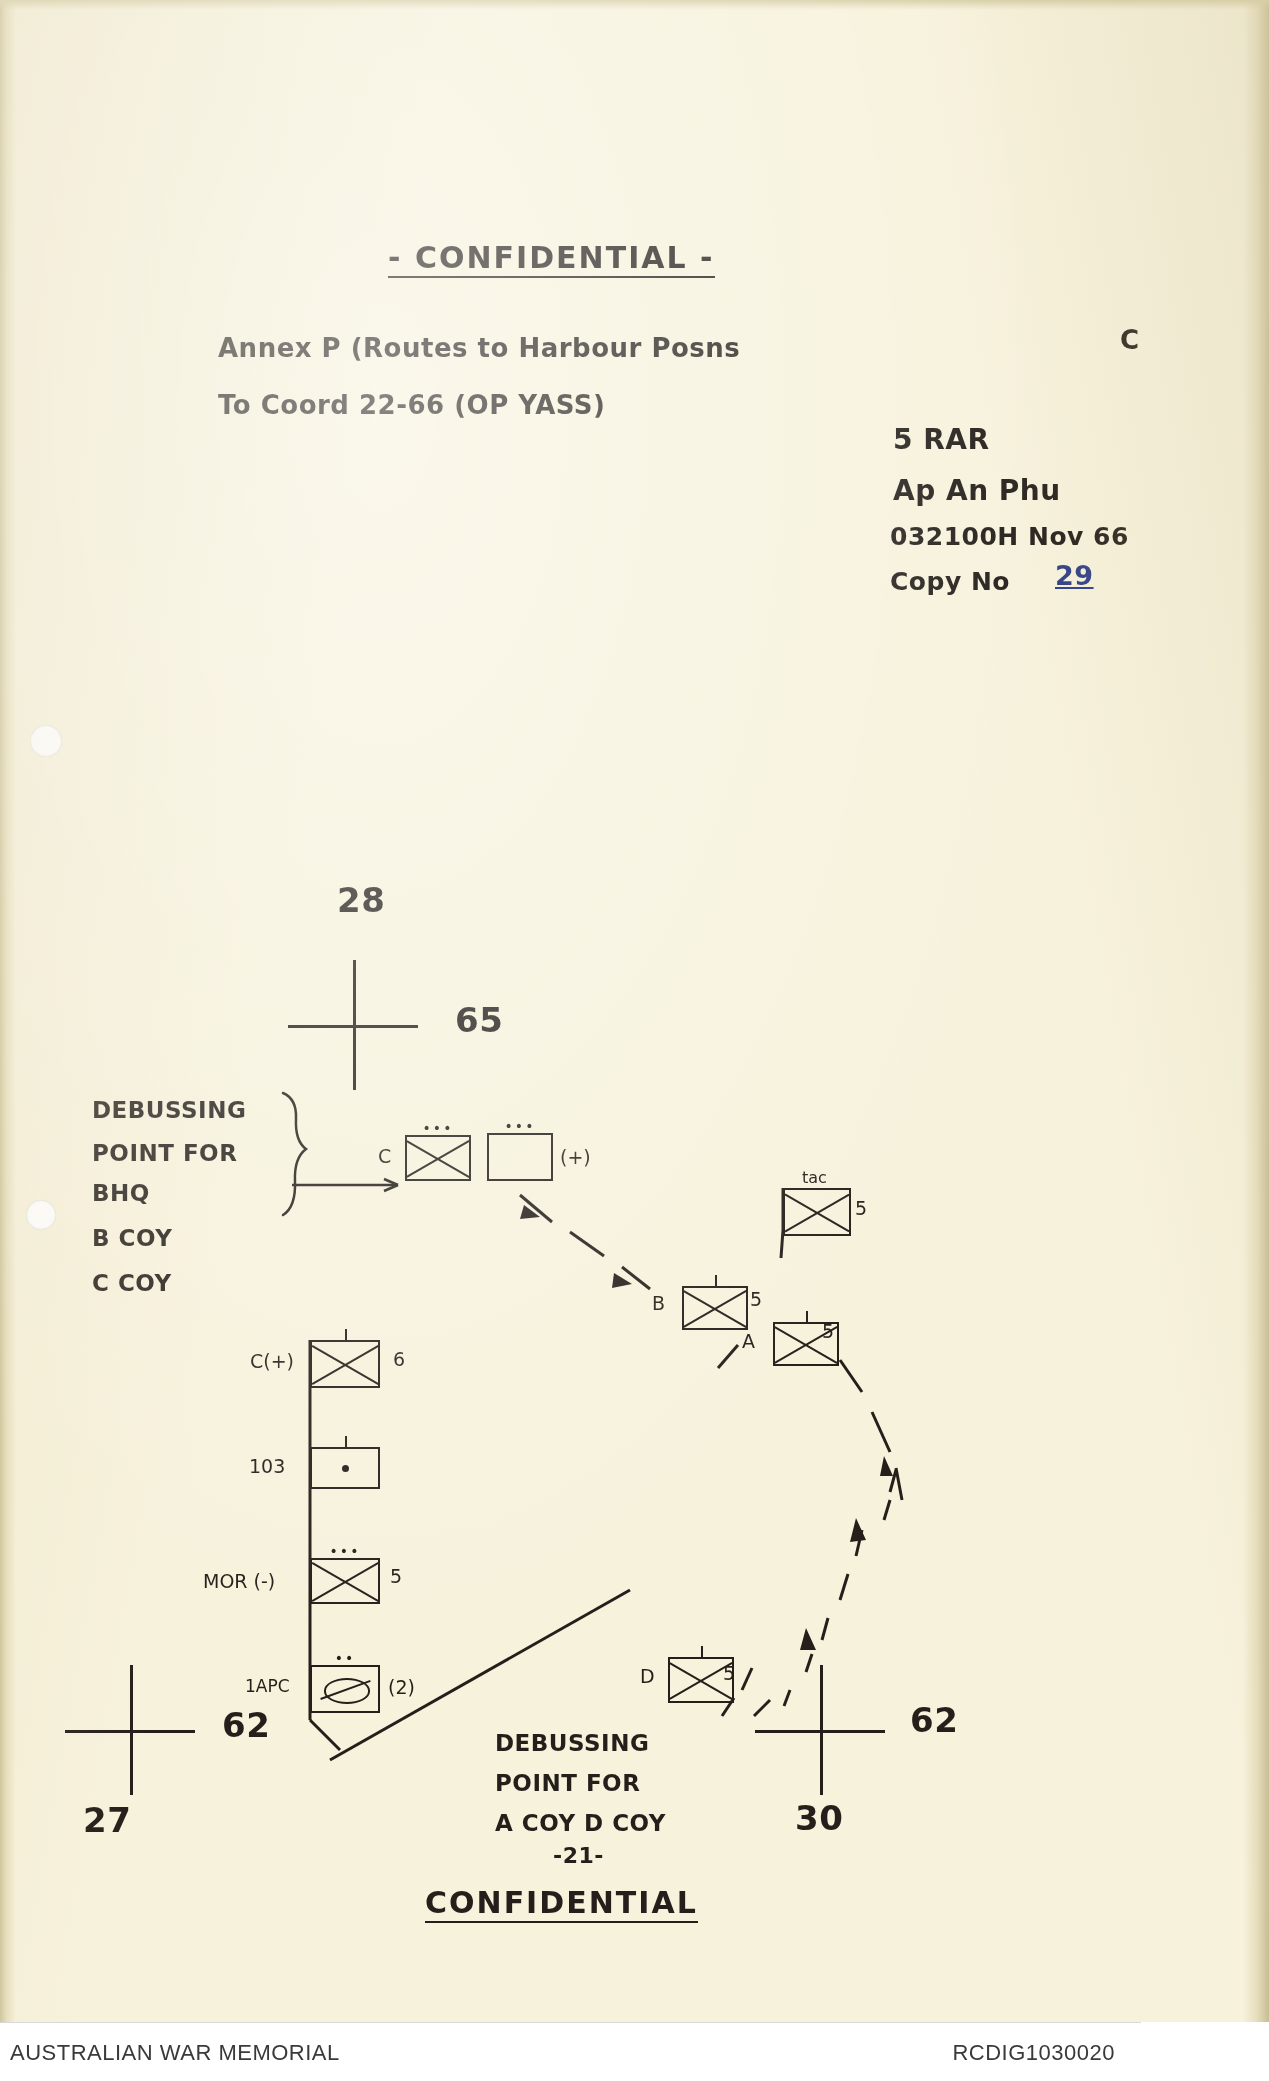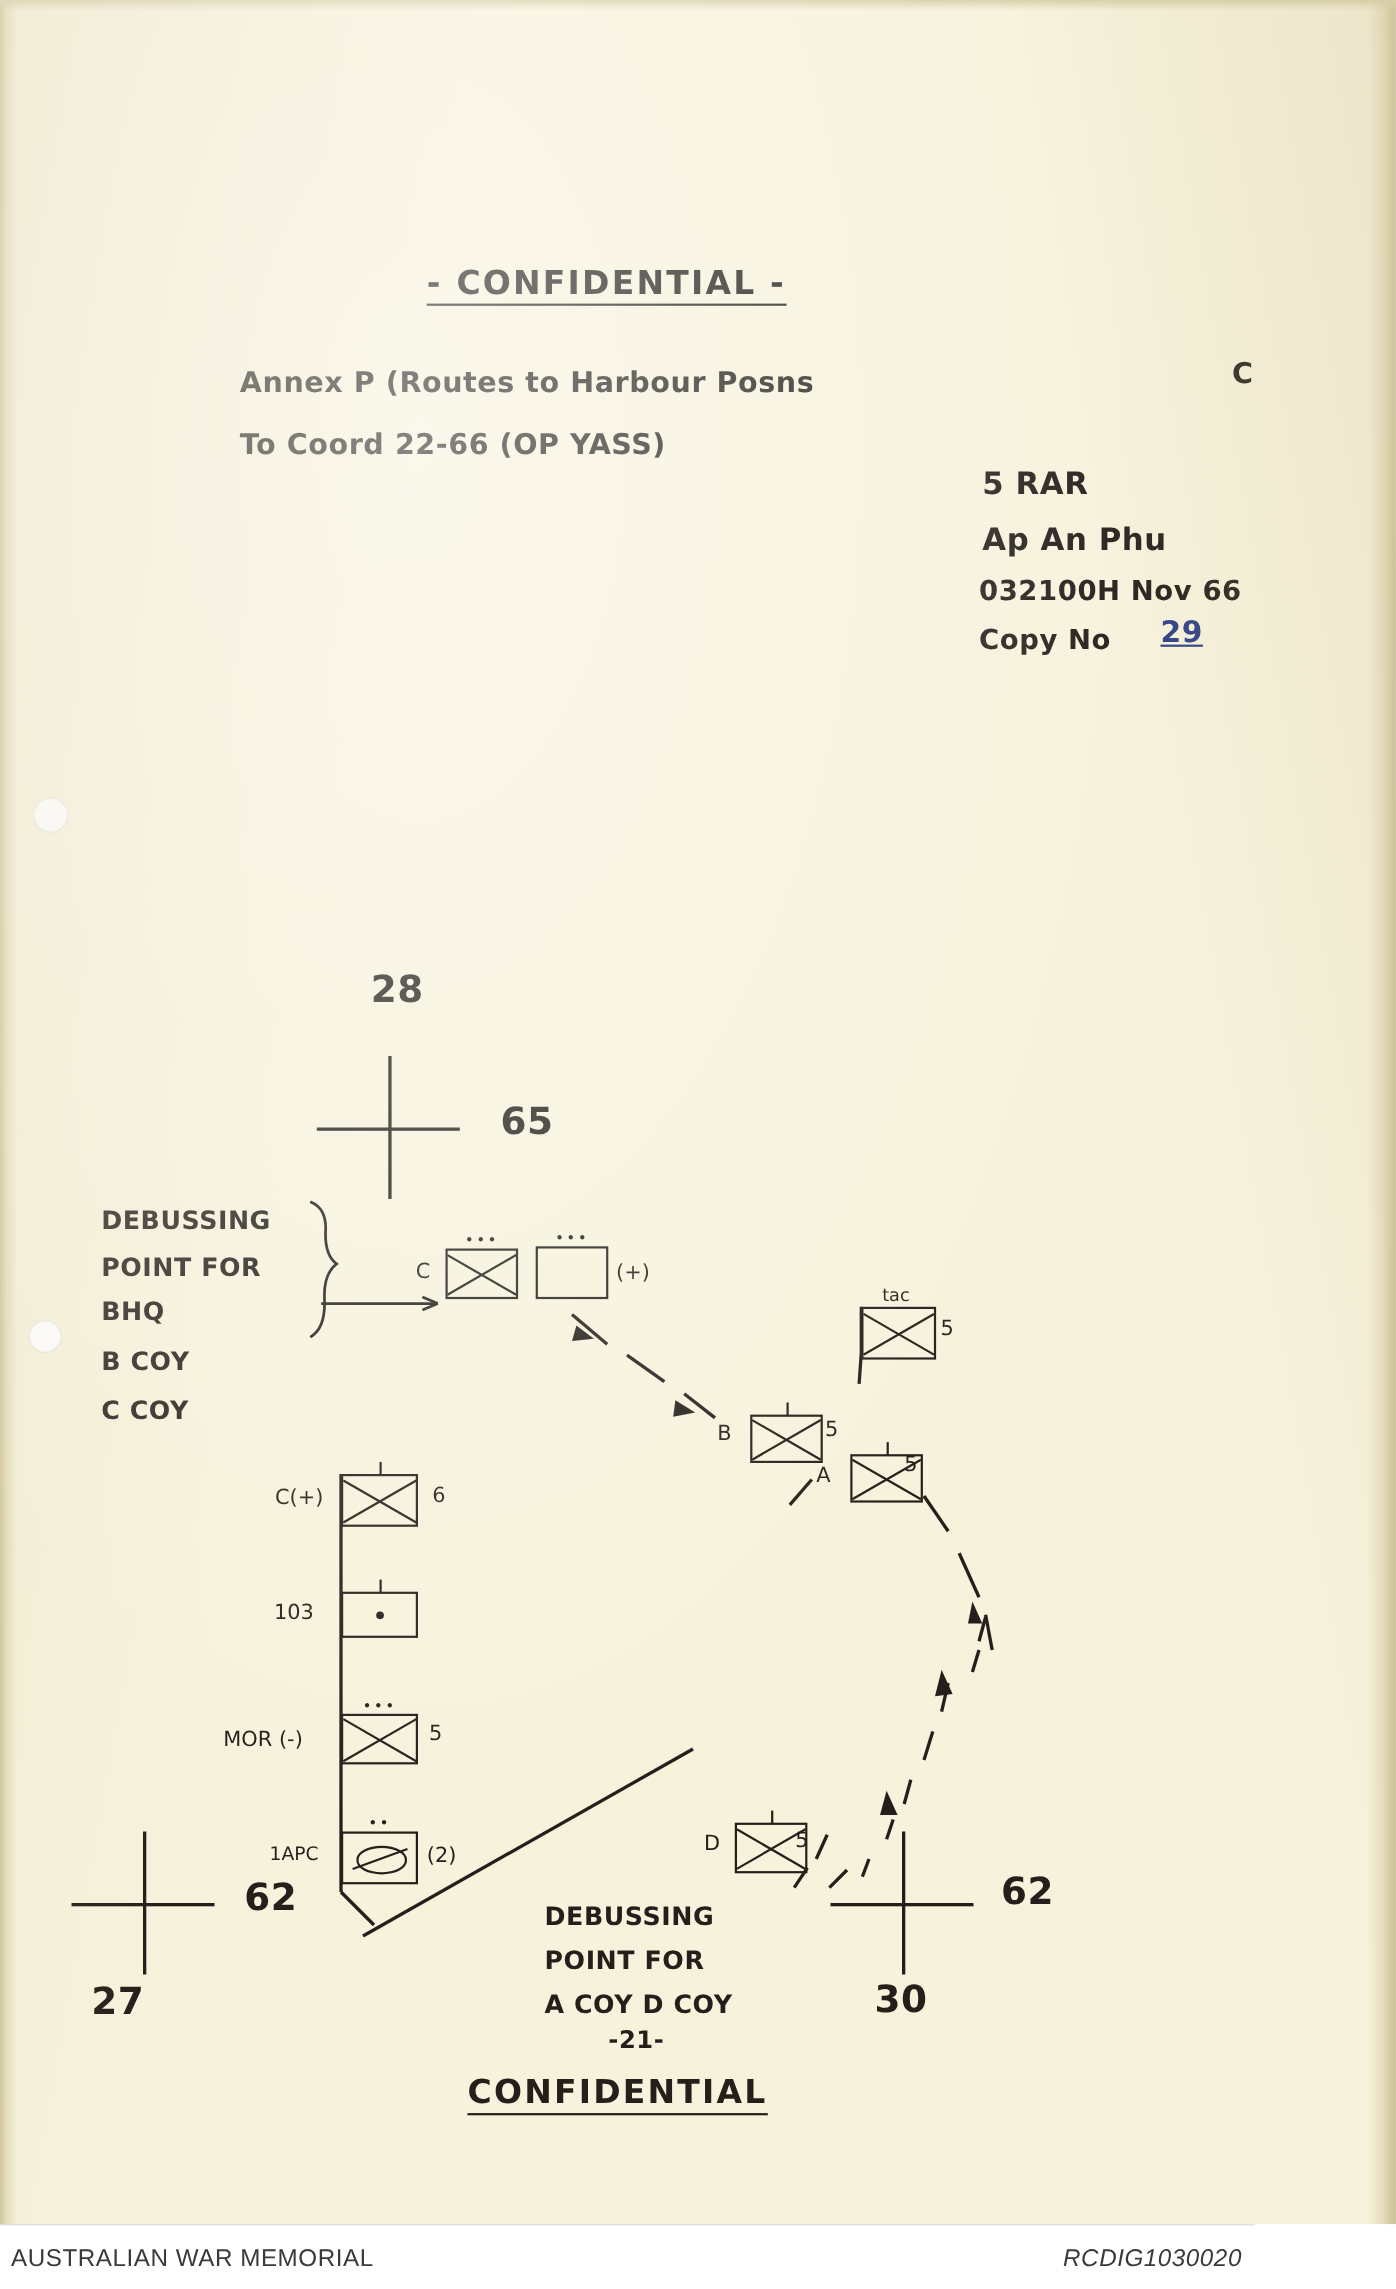"RCDIG1030020" #footer .f-right { font-style: italic -> none; right: 12px -> 26px }
